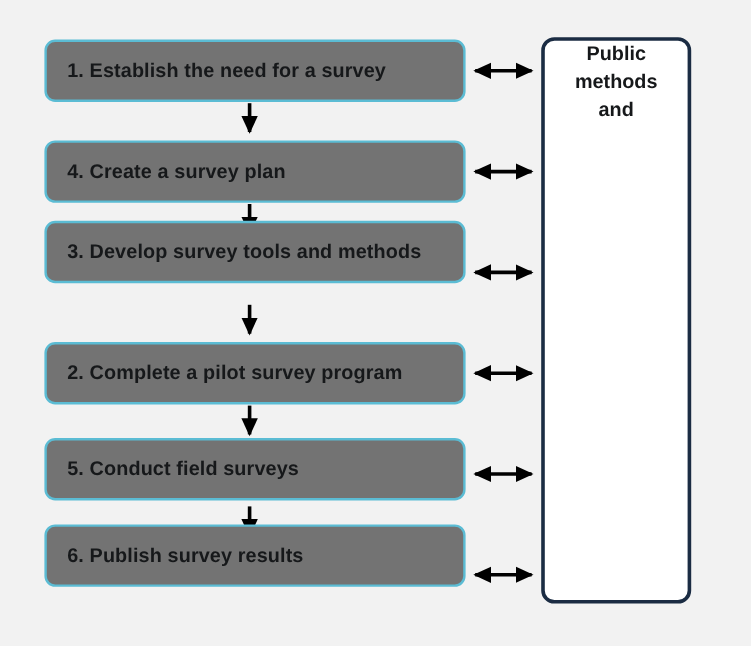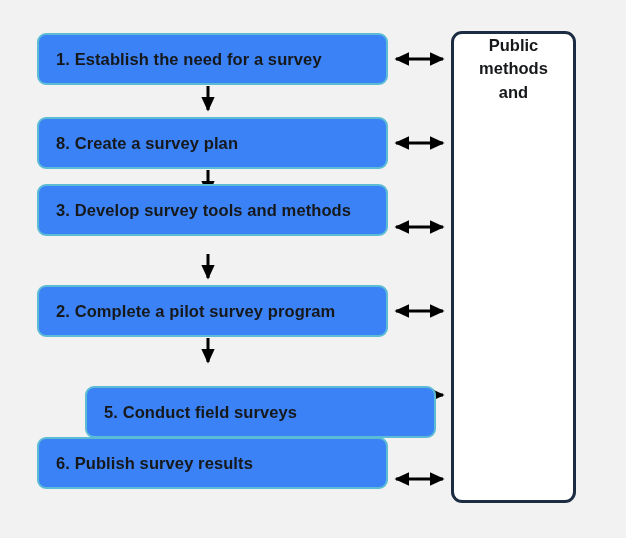"1. Establish the need for" .step-box { background: #3b82f6 -> #737373 }
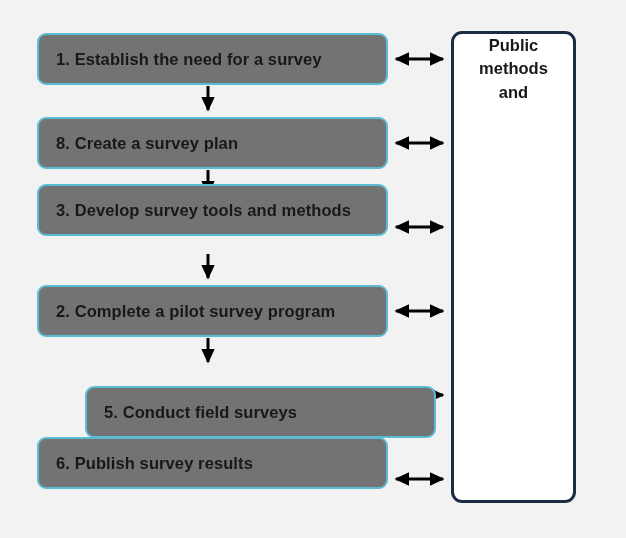"8. Create a survey plan" span.step-label { text: 8 -> 4 }
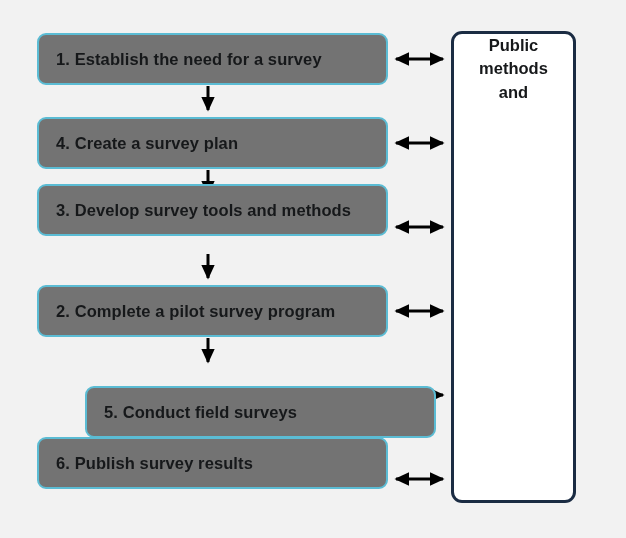"5. Conduct field surveys" div.step-box { margin-left: 48px -> none; top: 386px -> 365px }
